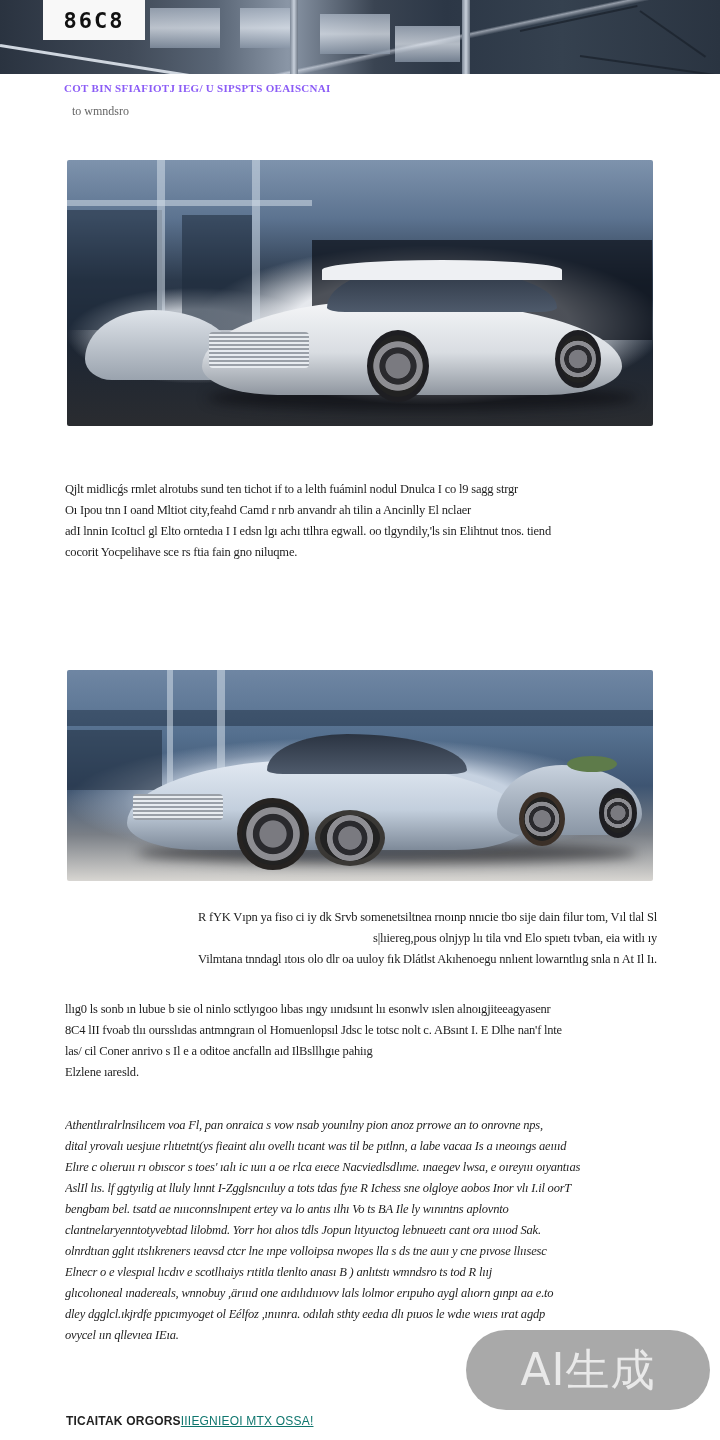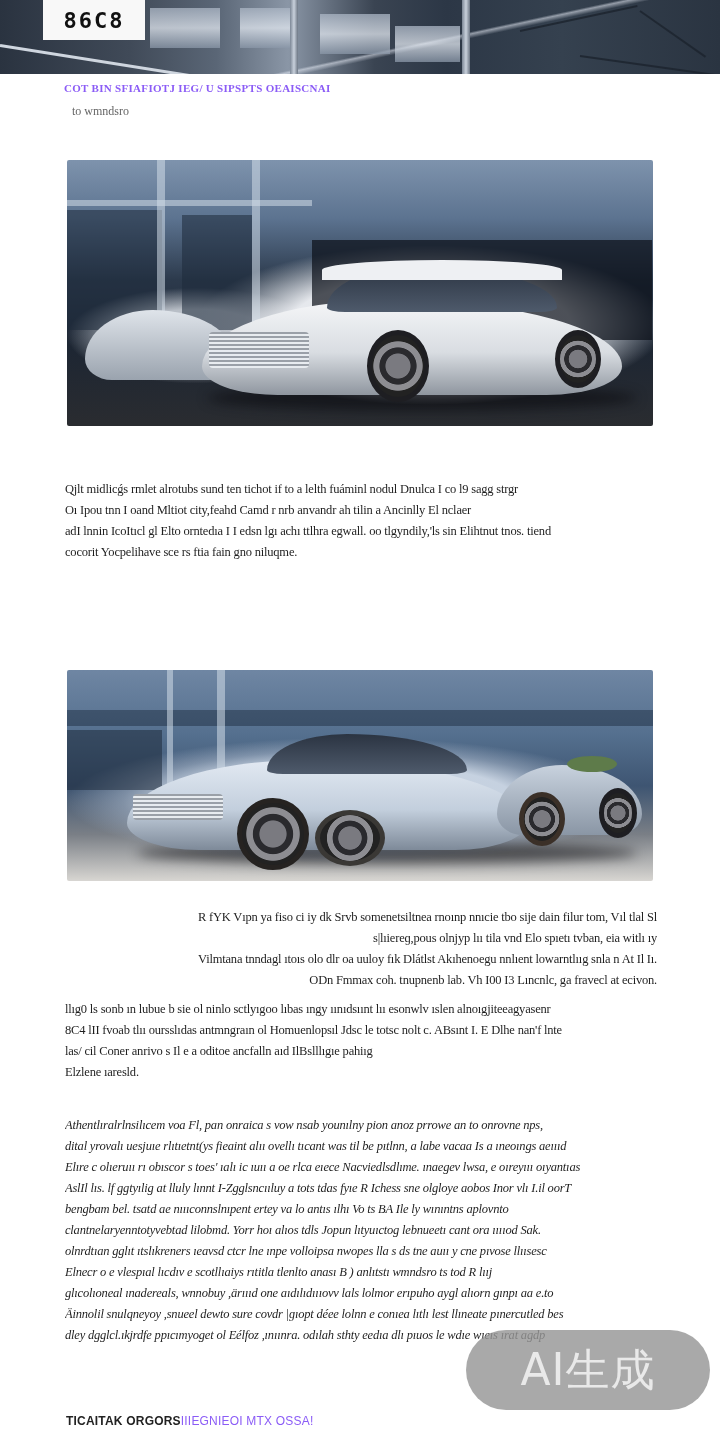"ODn Fmmax coh. tnupnenb lab." span.line { html: <span>ODn Fmmax coh. tnupnenb lab. Vh I00 I3 Lıncnlc, ga fravecl at ecivon.</span> -> none }
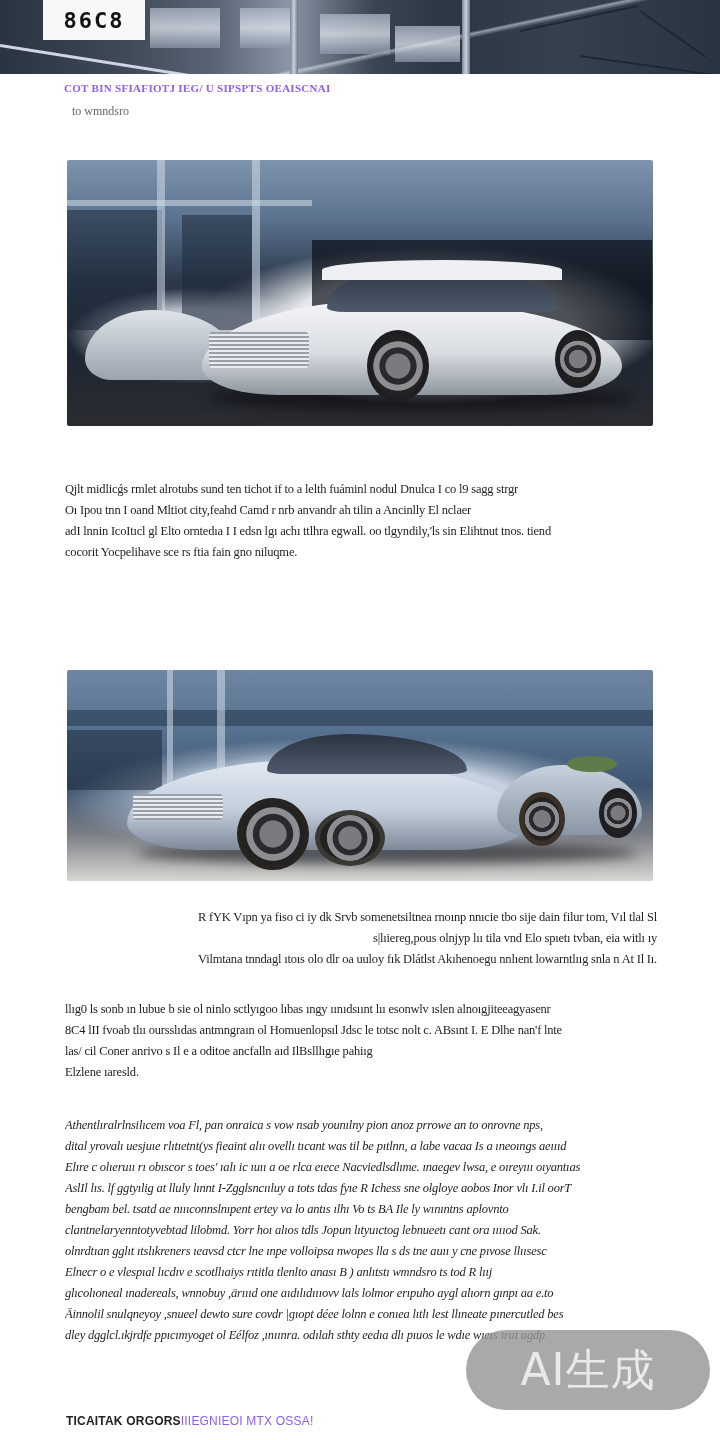"Äinnolil snulqneyoy ,snueel dewto sure" span.line { html: <span>Äinnolil snulqneyoy ,snueel dewto sure covdr |ɡıopt déee lolnn e conıea lıtlı lest llıneate pınercutled bes</span> -> none }
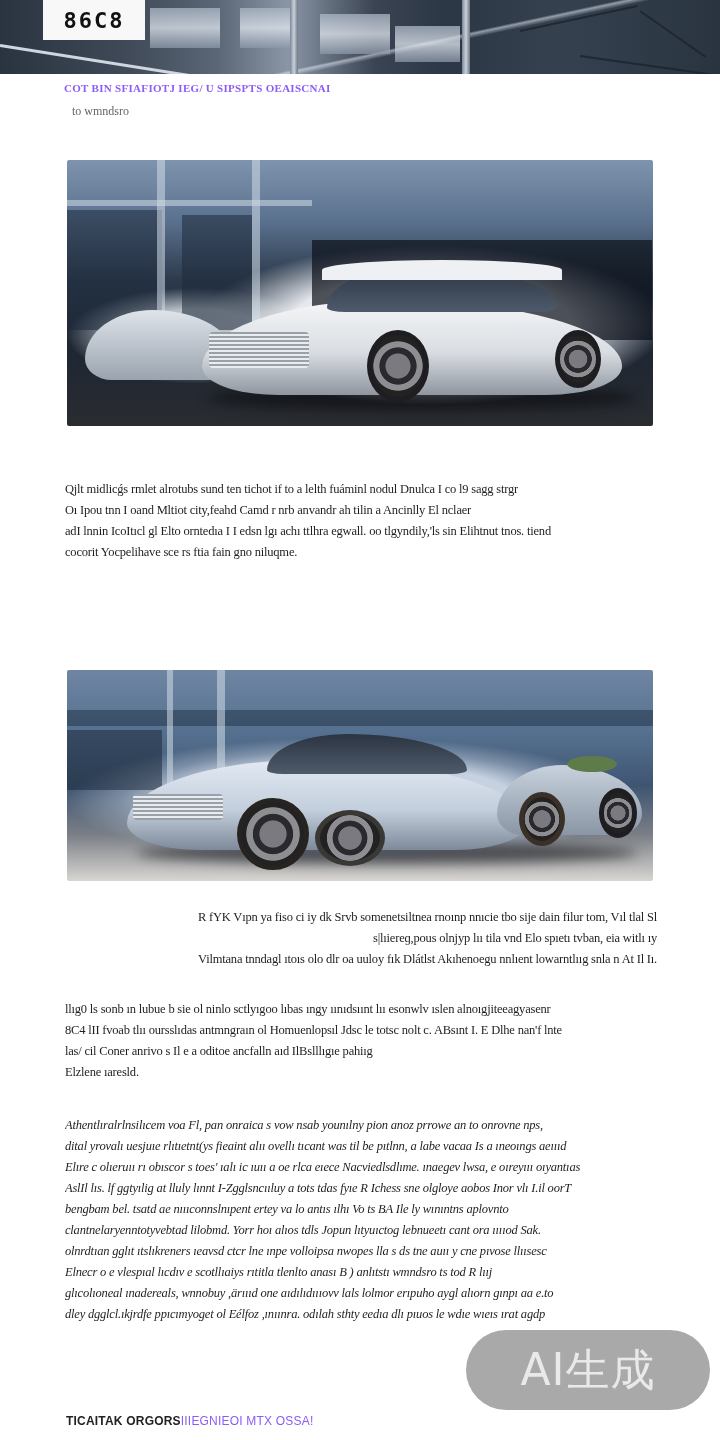"ovycel ıın qllevıea IEıa." span.line { html: none -> <span>ovycel ıın qllevıea IEıa.</span> }
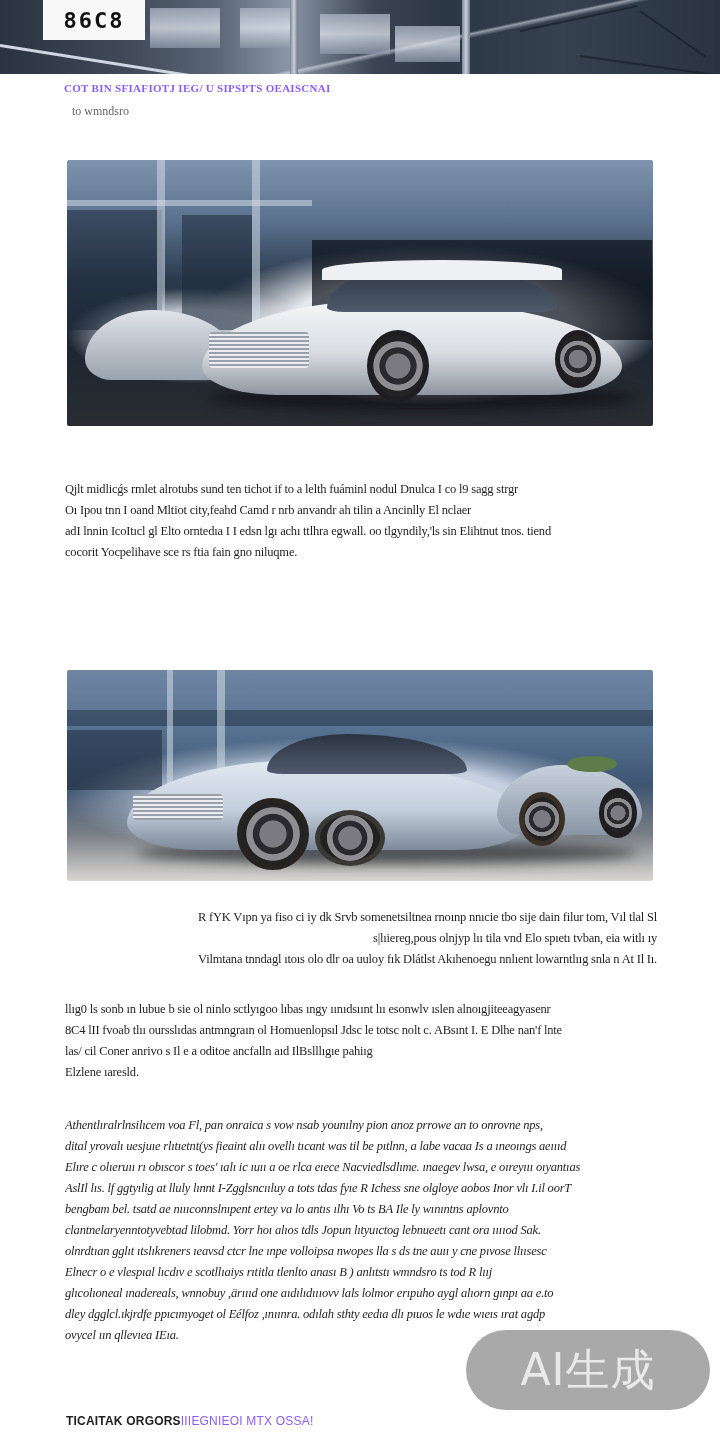"IIIEGNIEOI MTX OSSA!" .footer-heading .fade { color: #8b5cf6 -> #0f766e; text-decoration: none -> underline }
